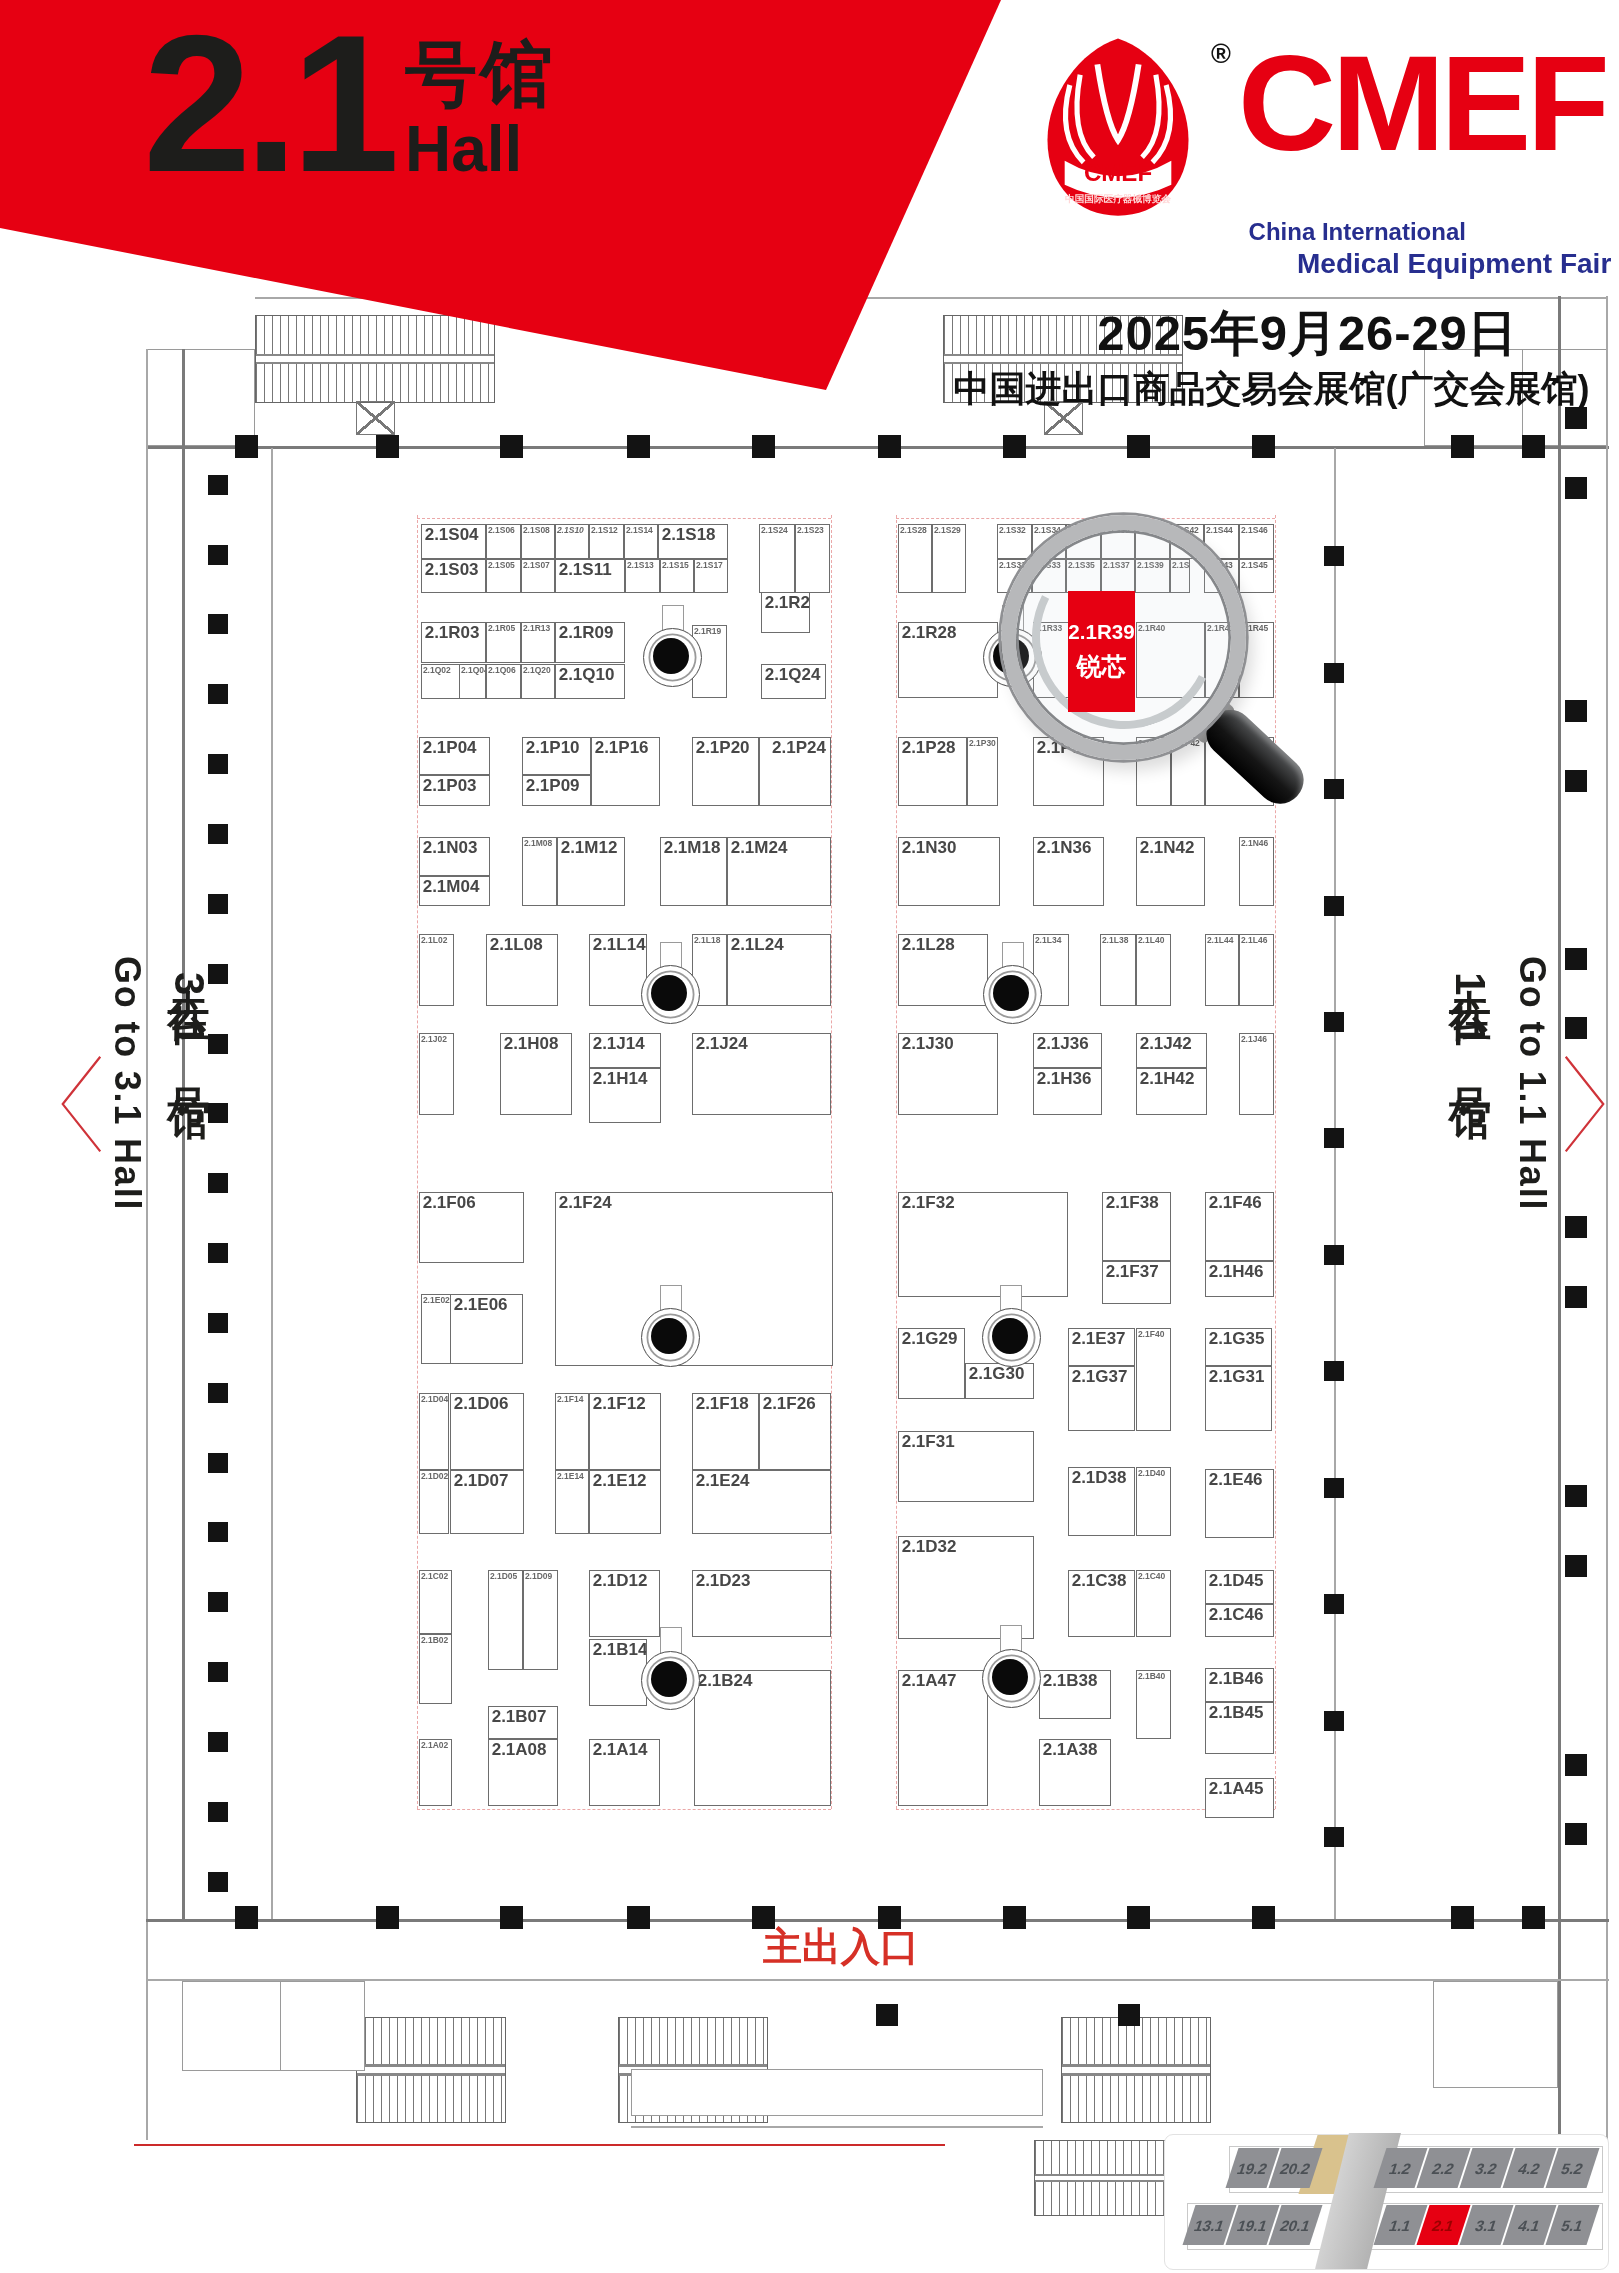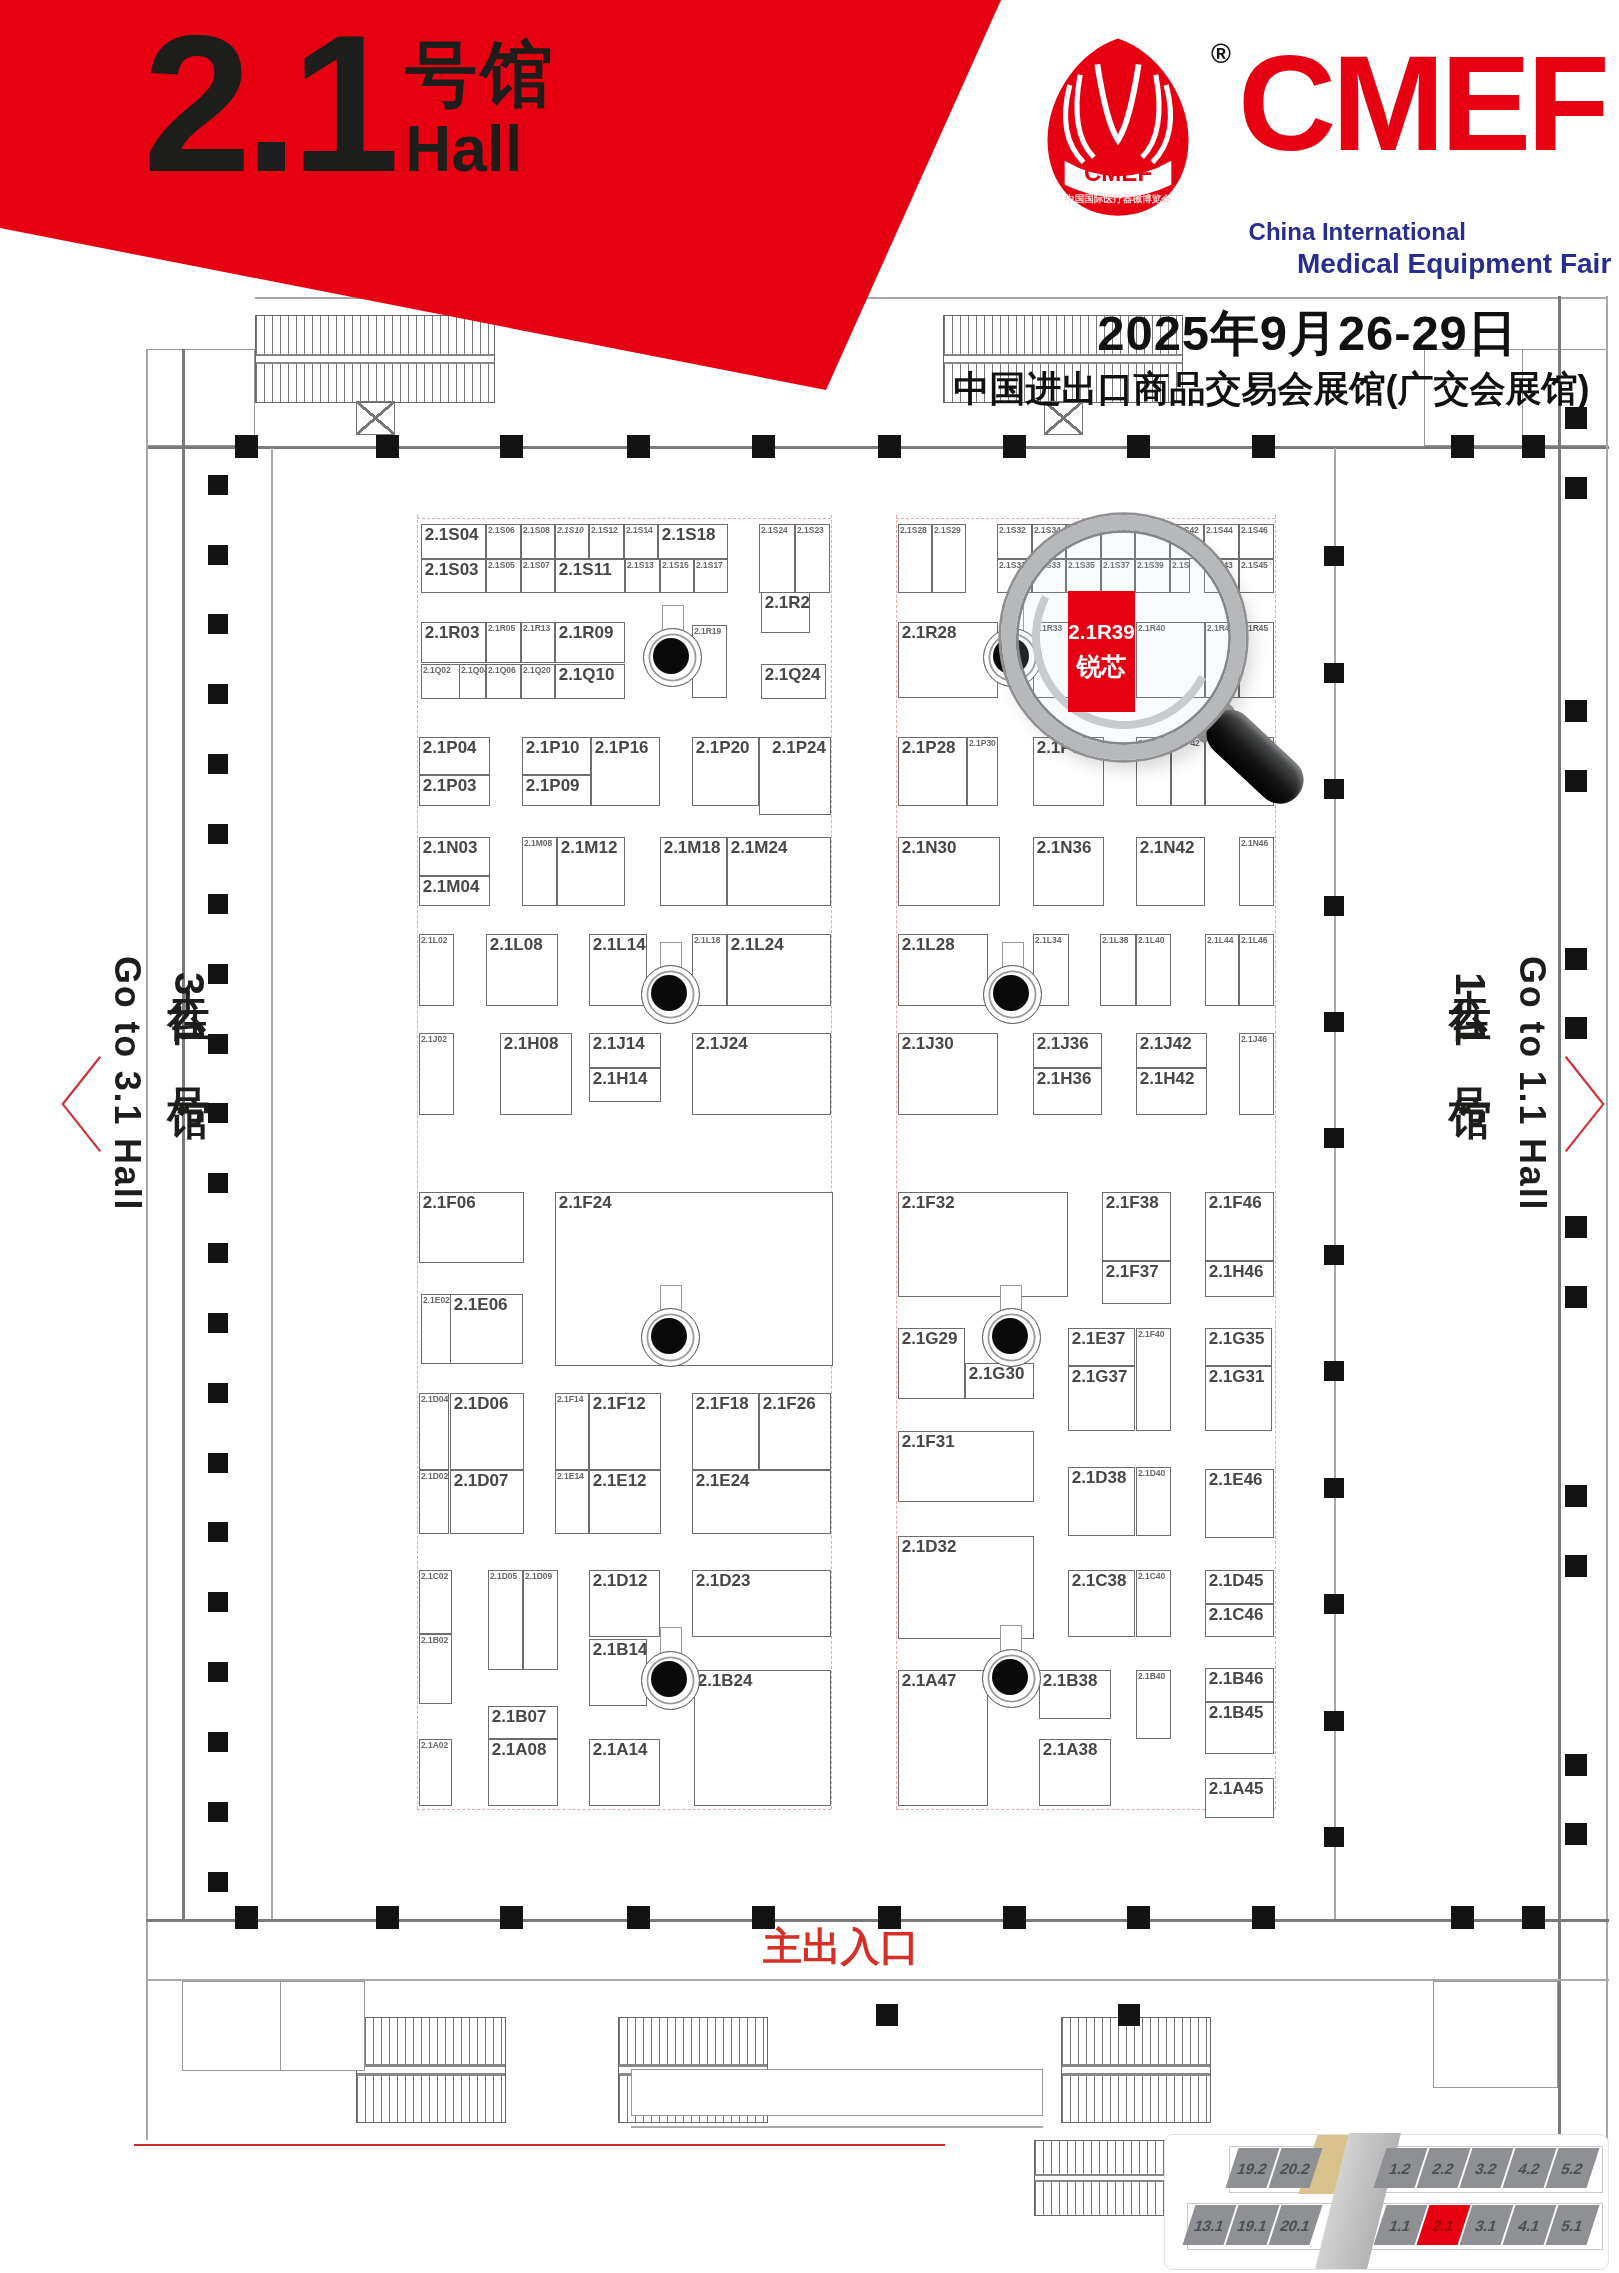"2.1P24" div.booth { height: 78px -> 69px }
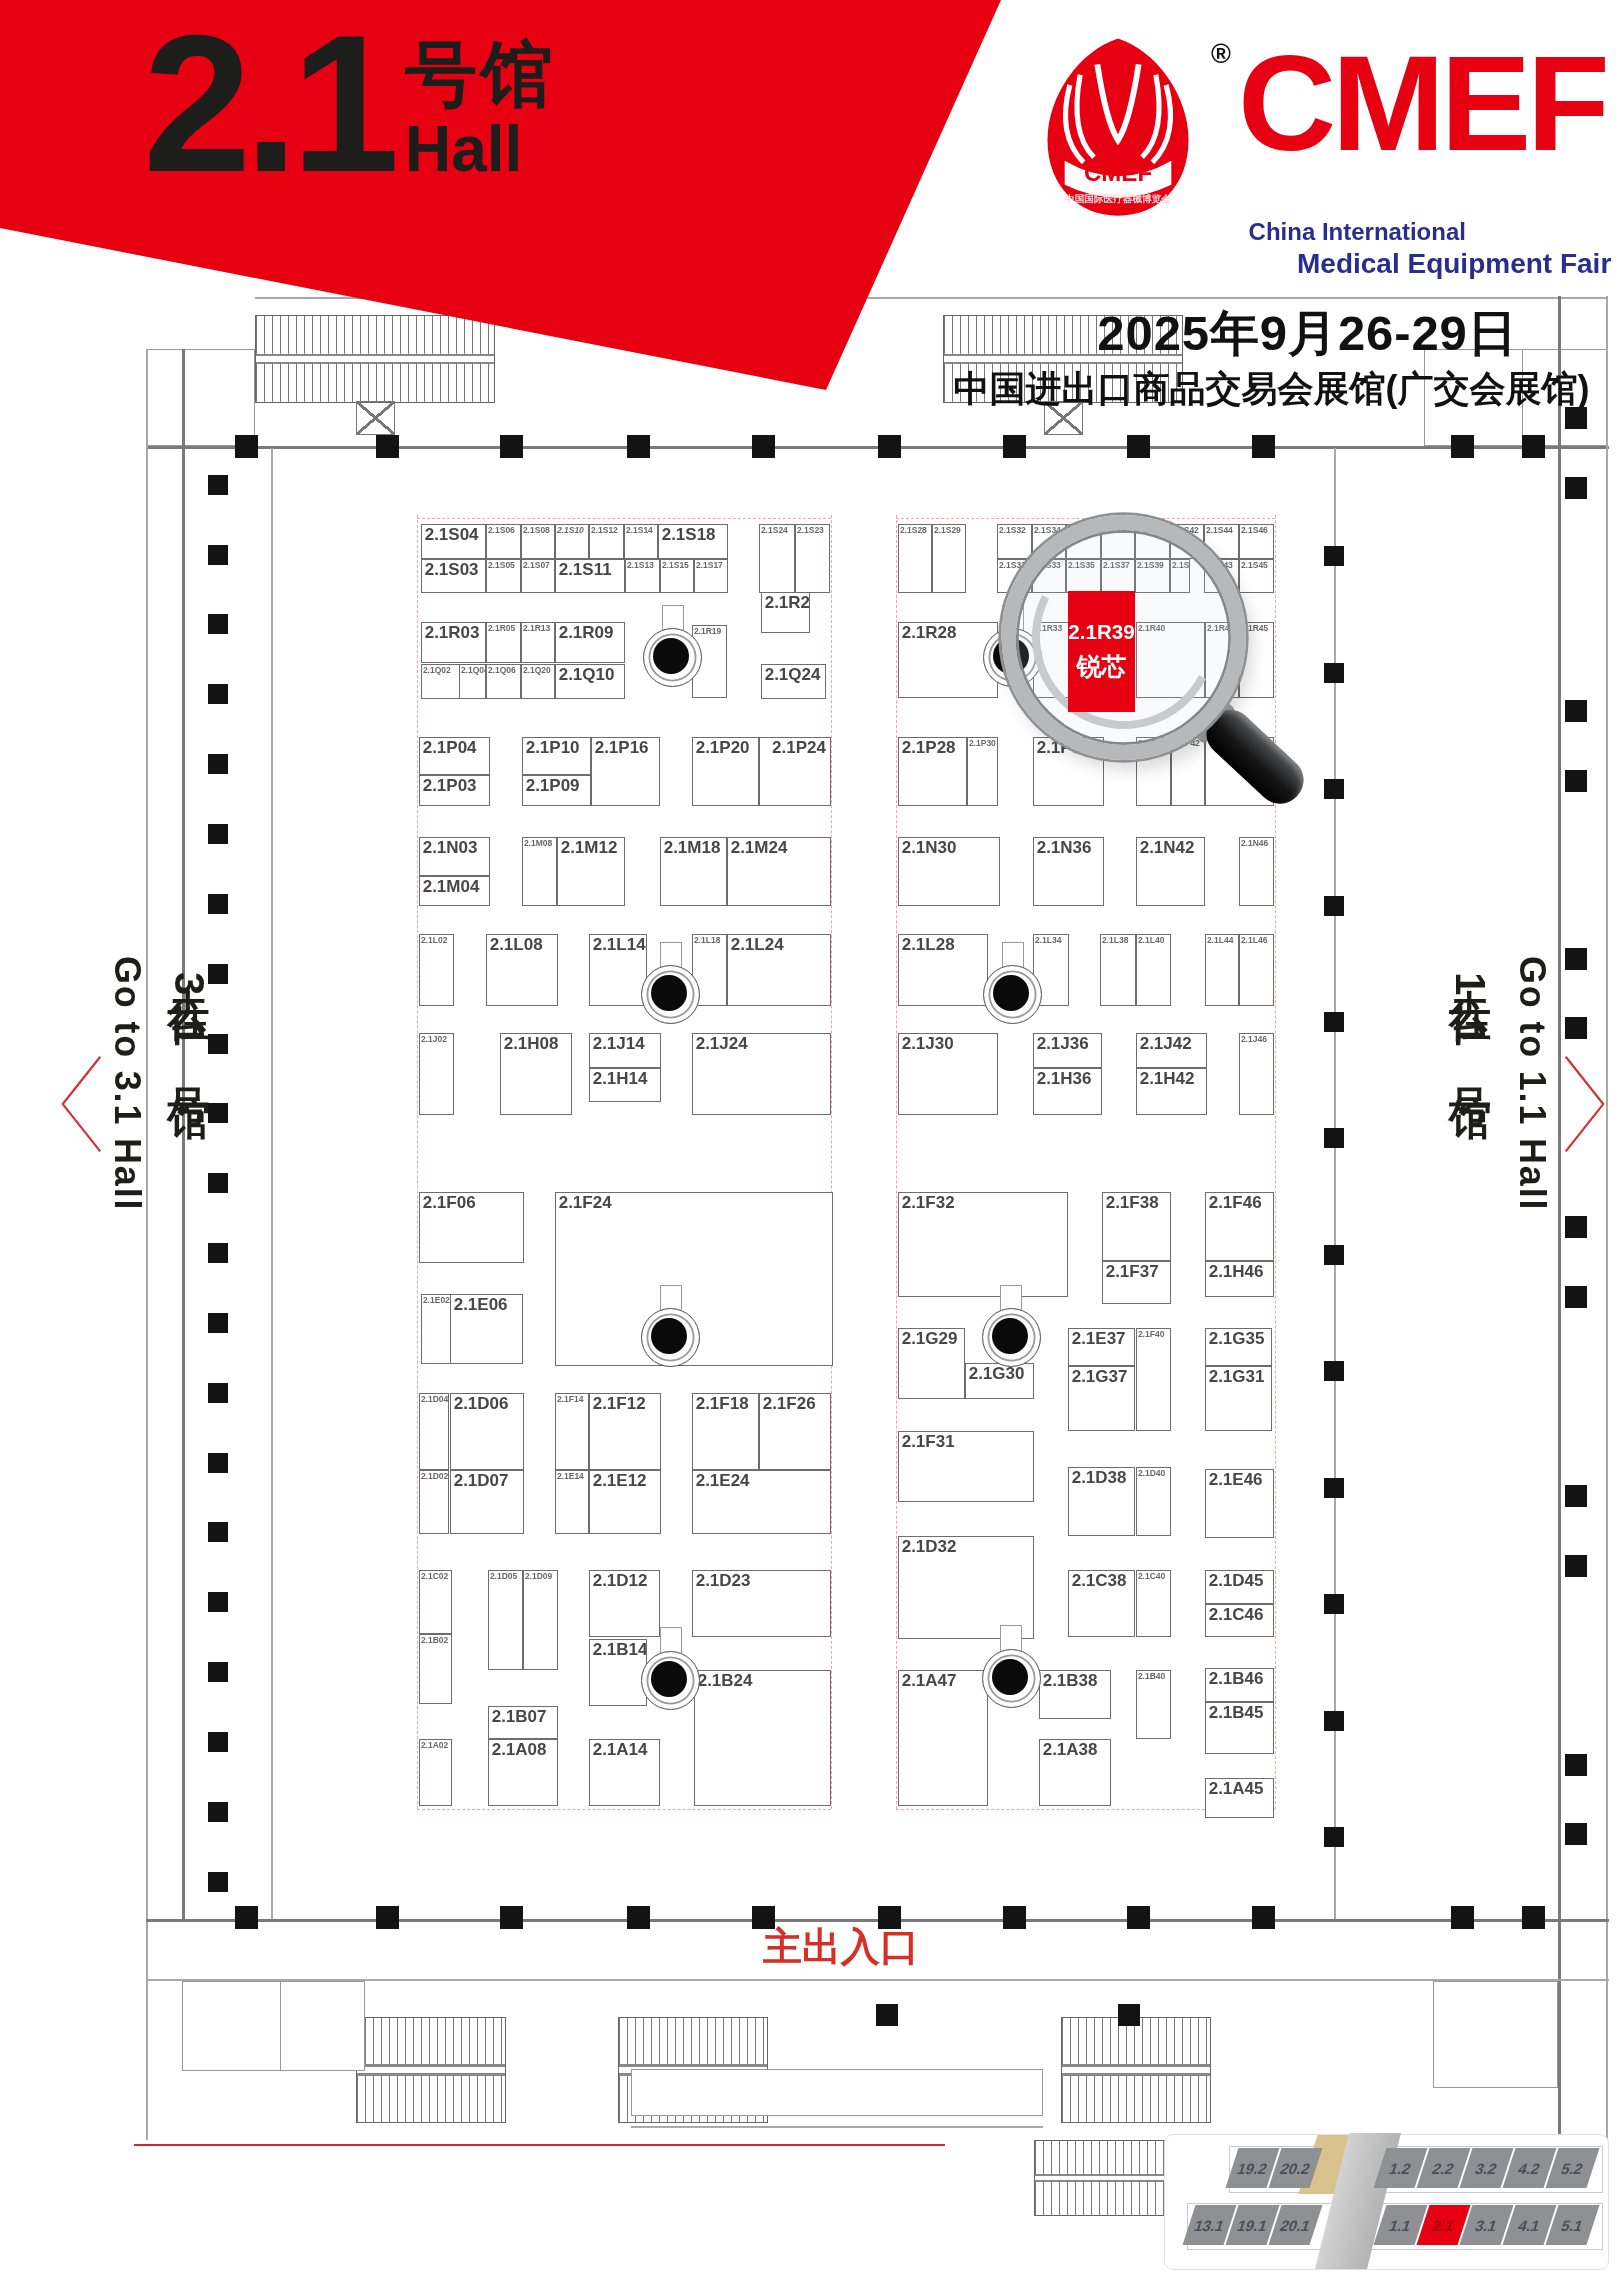"2.1H14" div.booth { height: 34px -> 55px }
